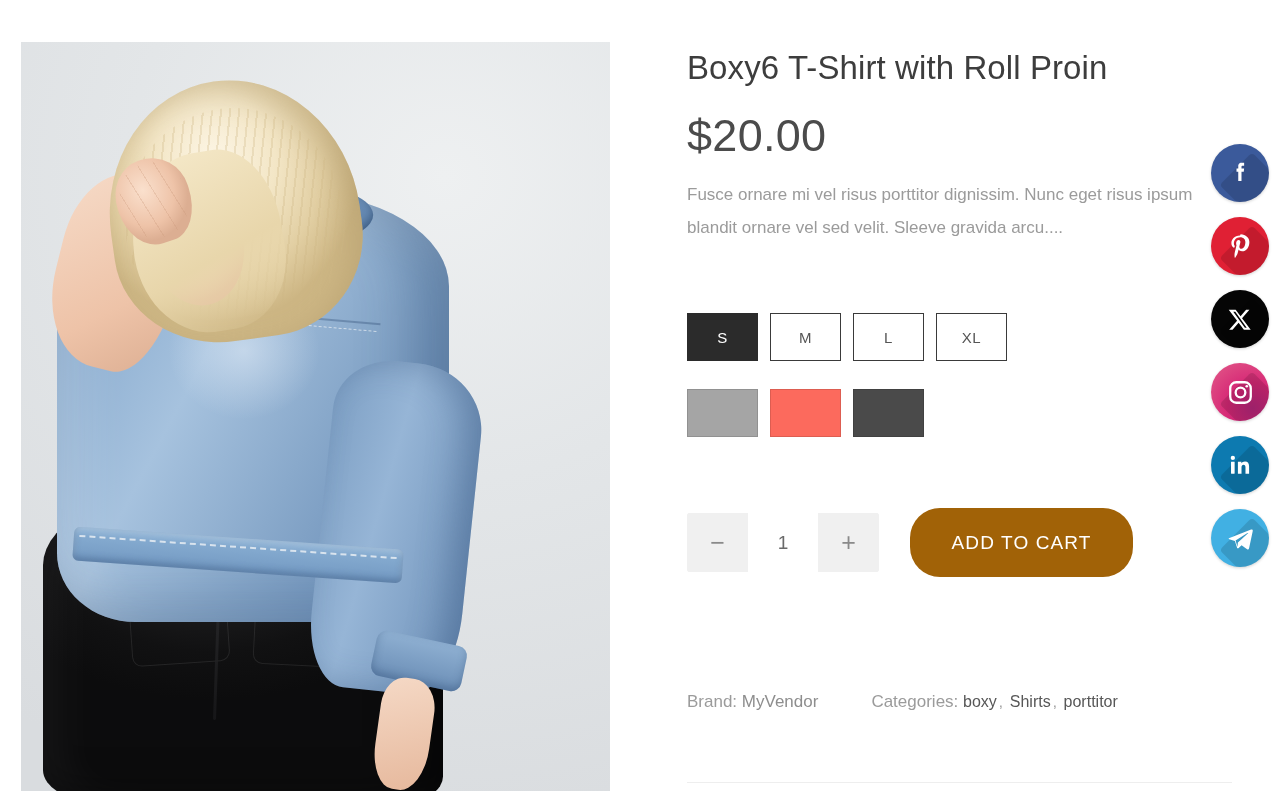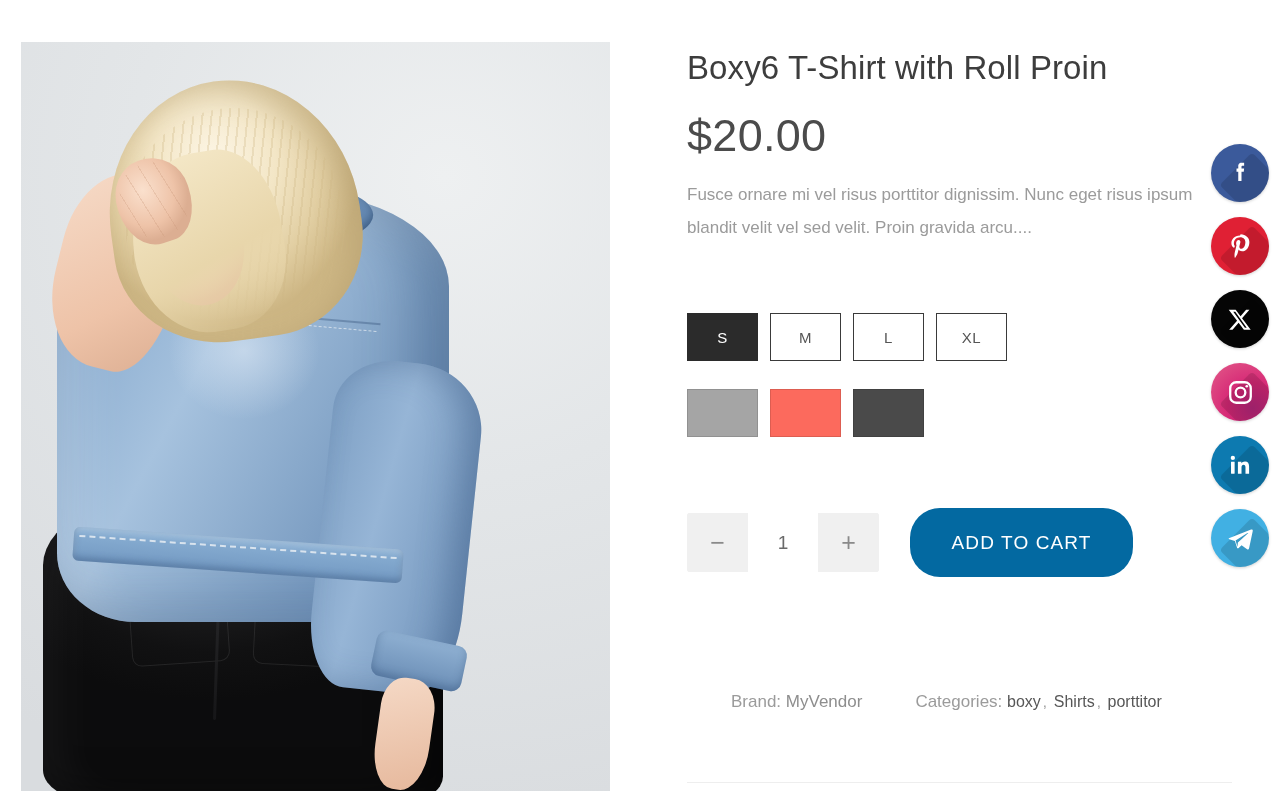"Fusce ornare mi vel risus" p.product-desc { text: velit vel sed velit. Proin -> ornare vel sed velit. Sleeve }
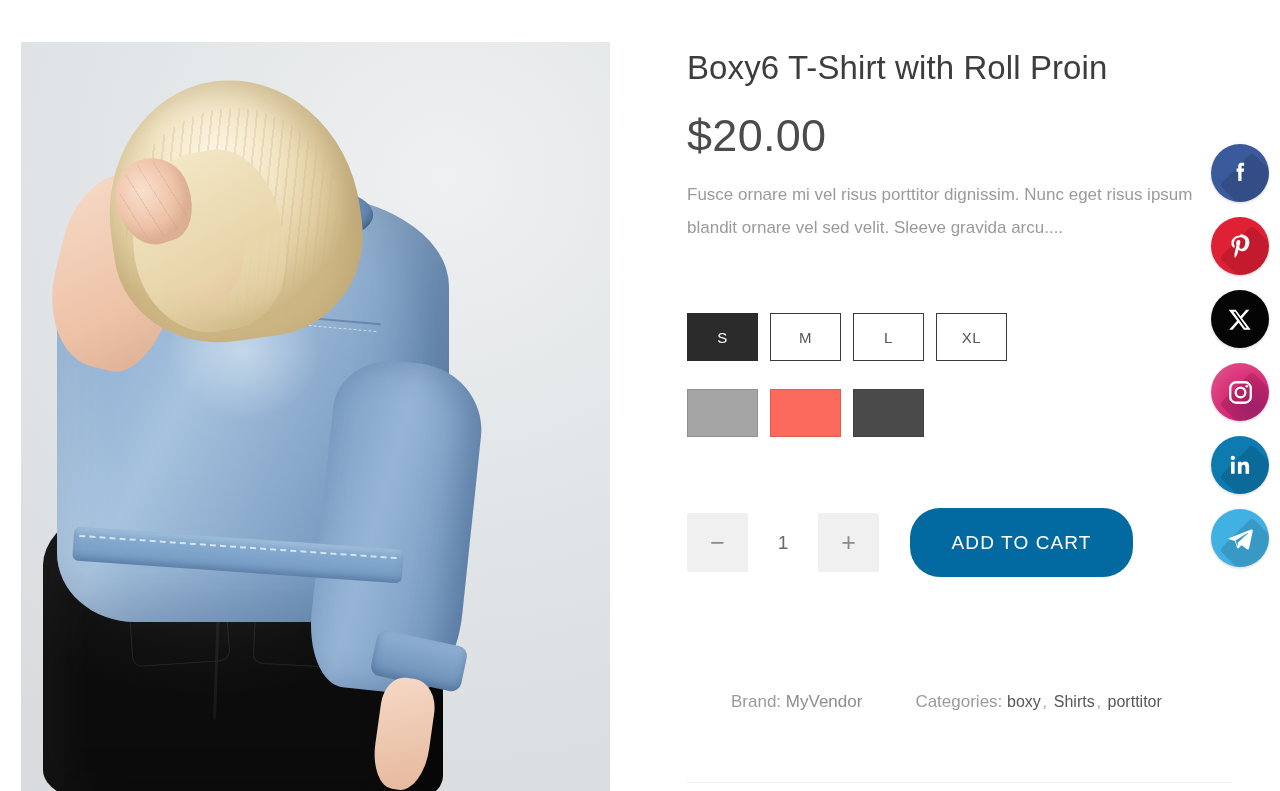"ADD TO CART" .cart-btn { background: #0369a1 -> #a16207 }
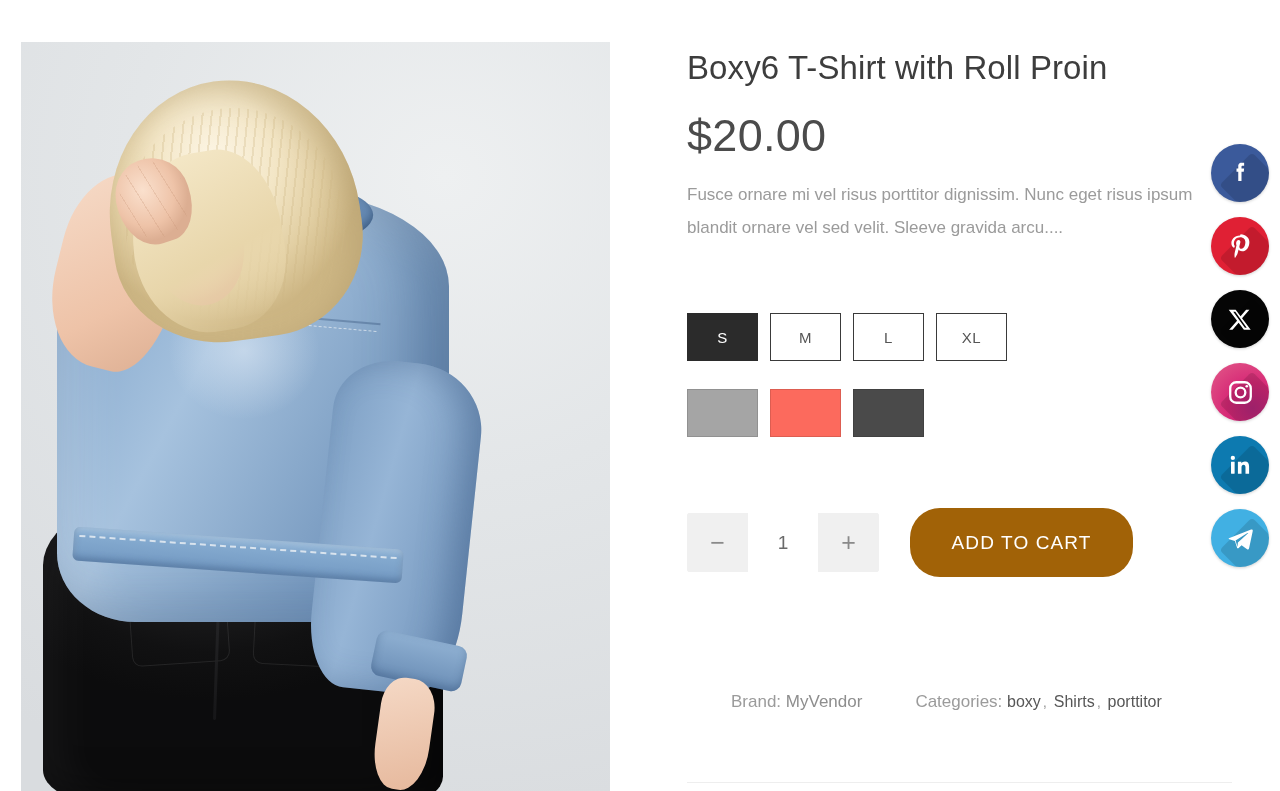"Brand: MyVendor" .meta-row { margin-left: 44px -> none }
